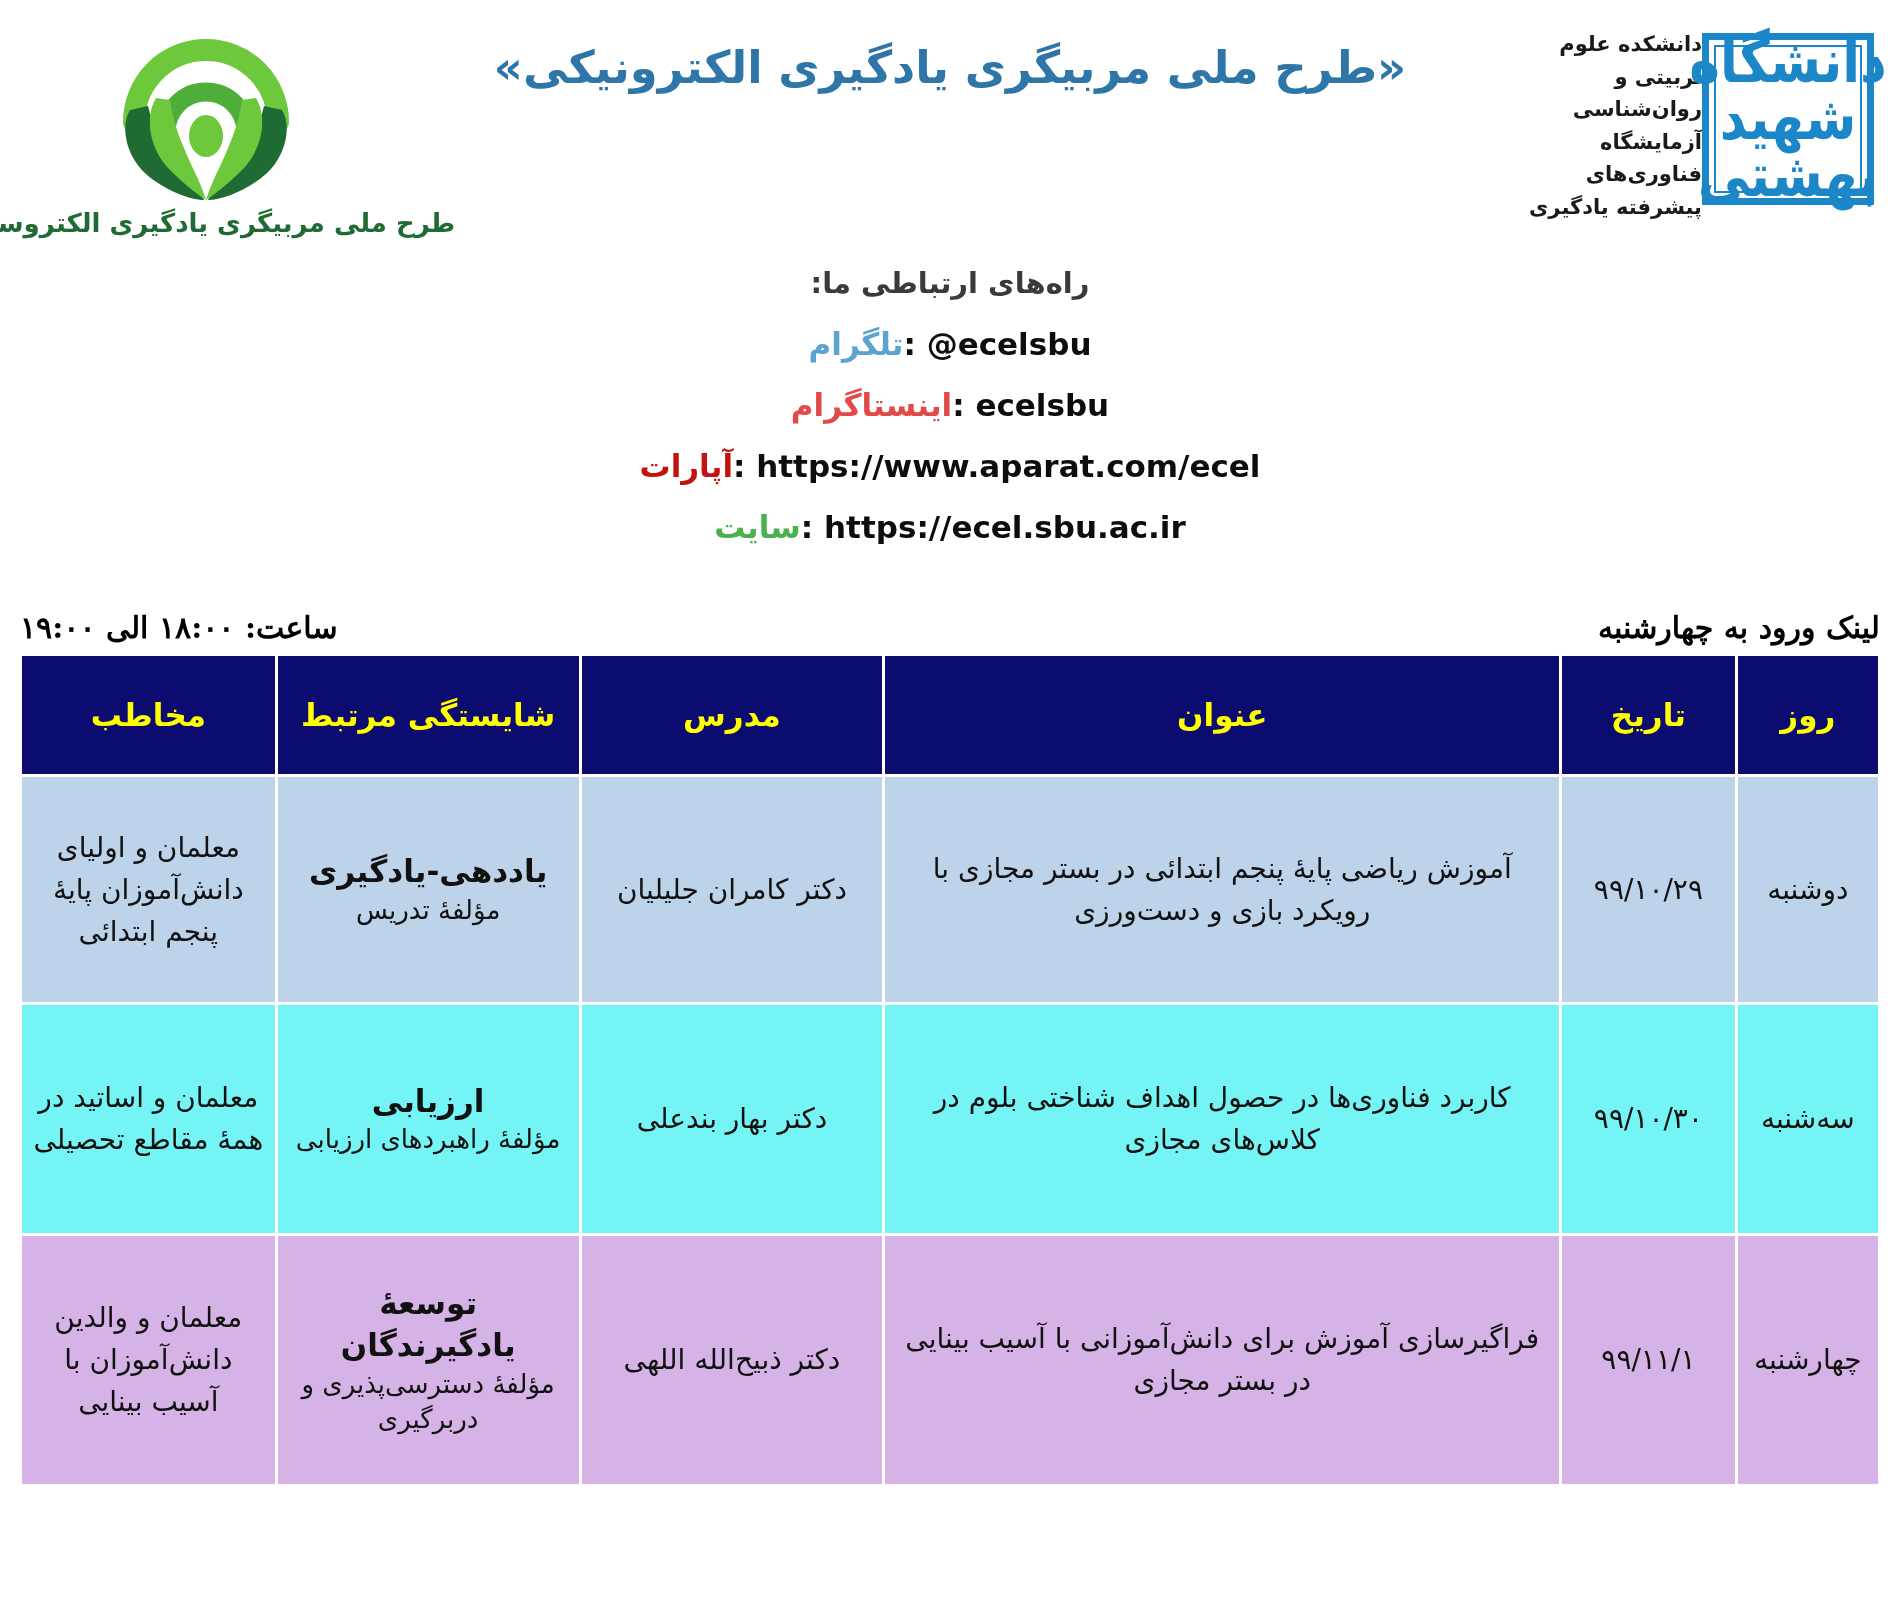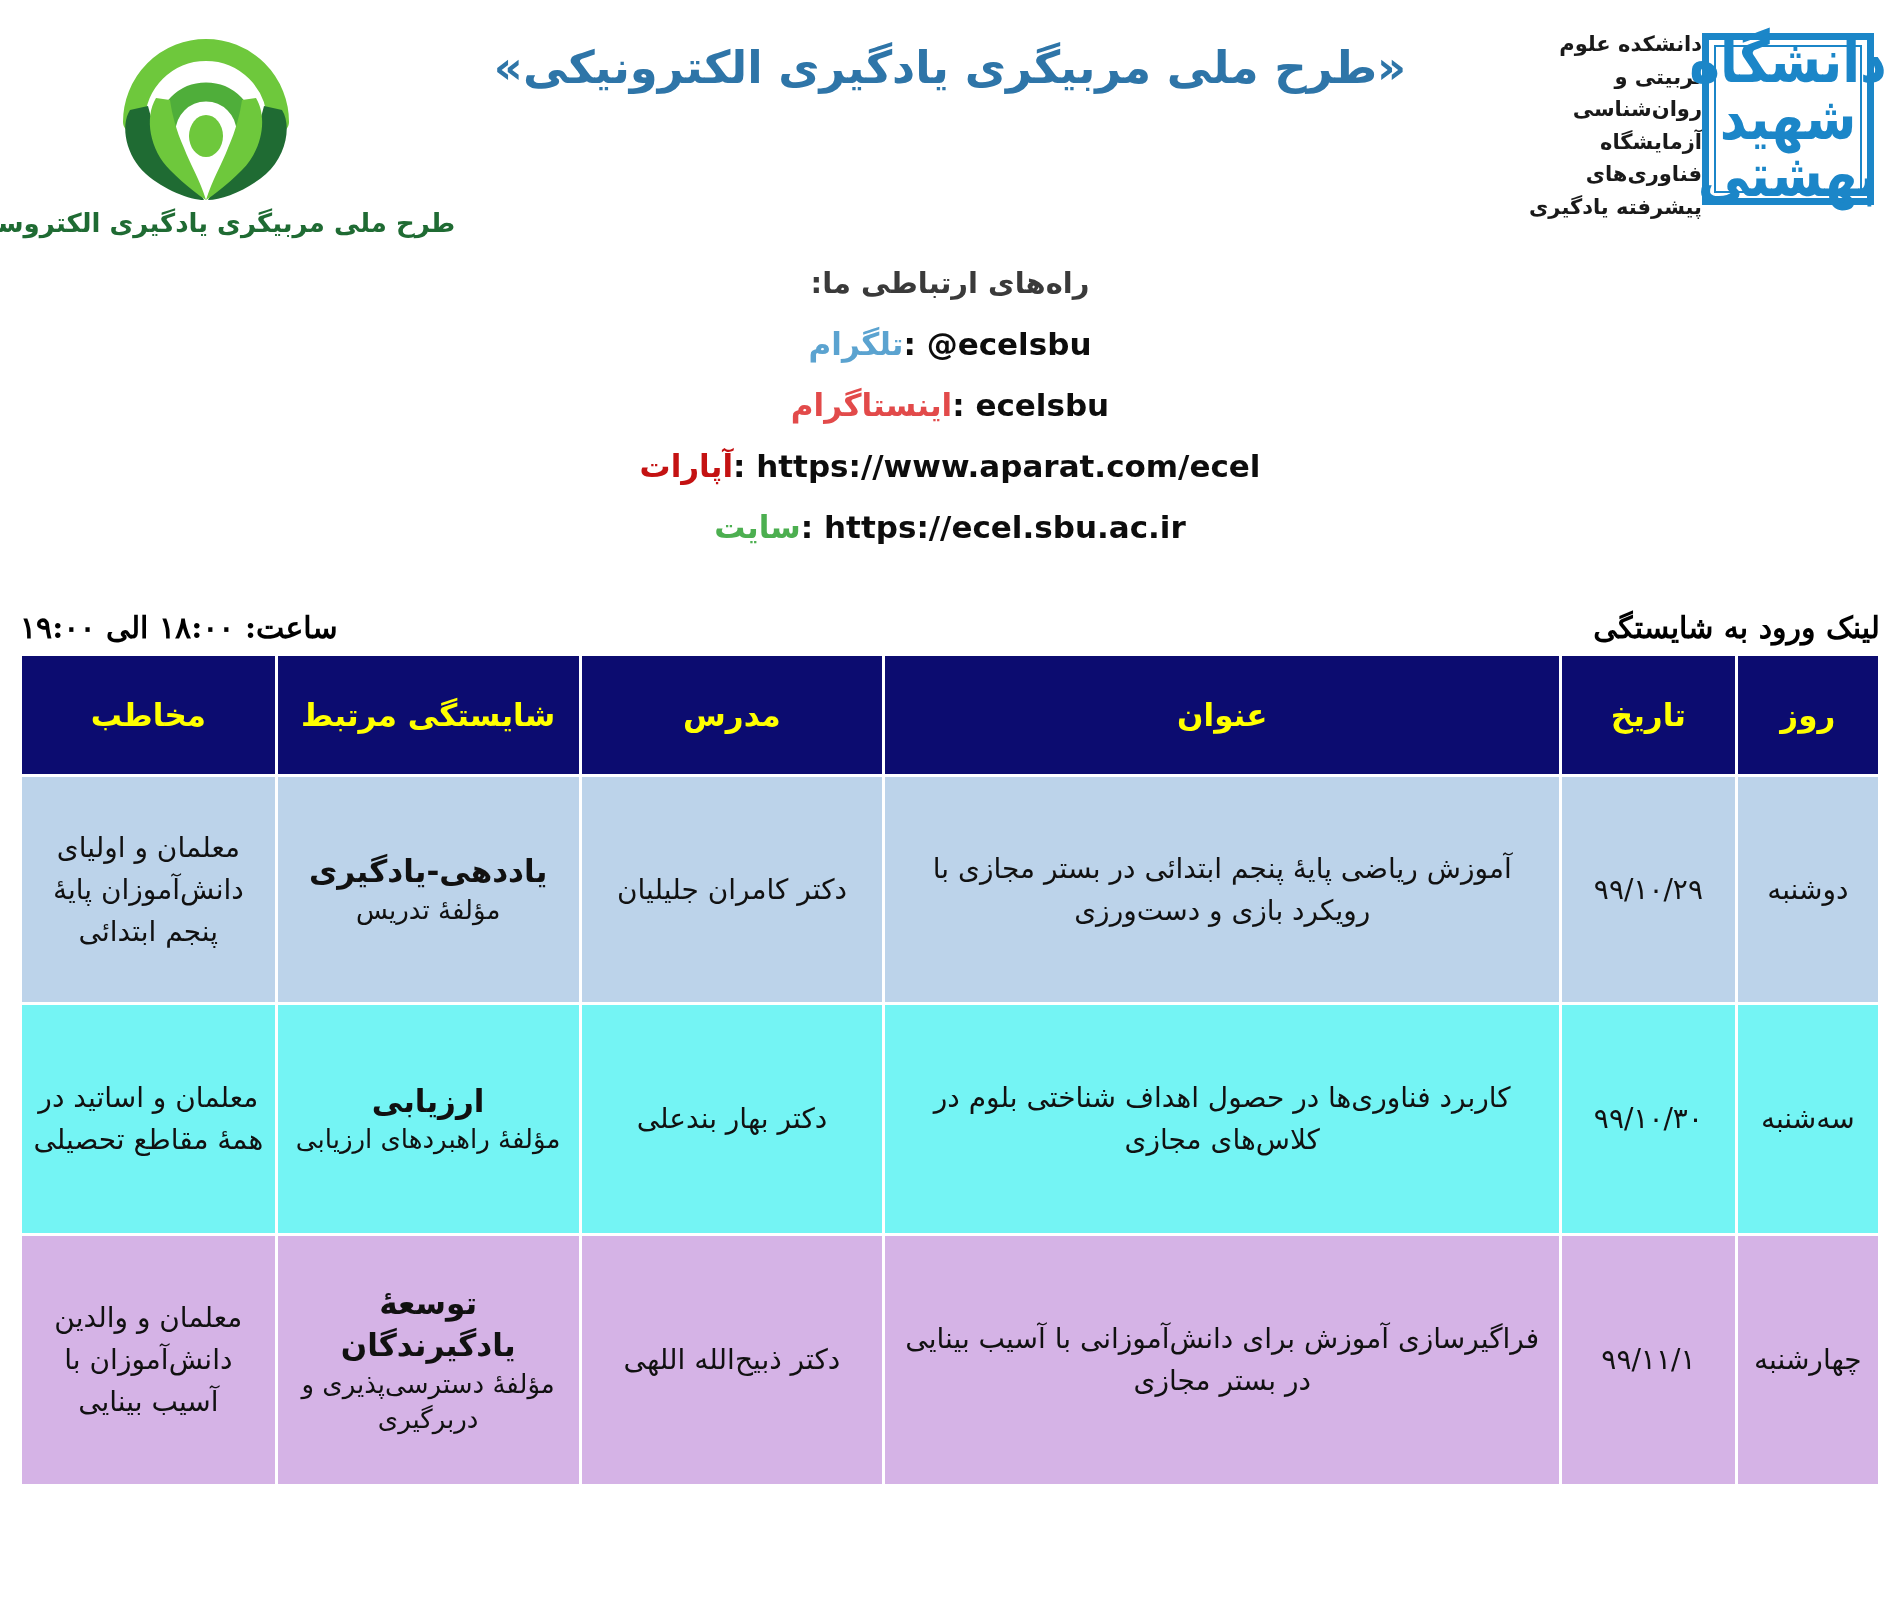"لینک ورود به شایستگی" div.lb-right { text: شایستگی -> چهارشنبه }
